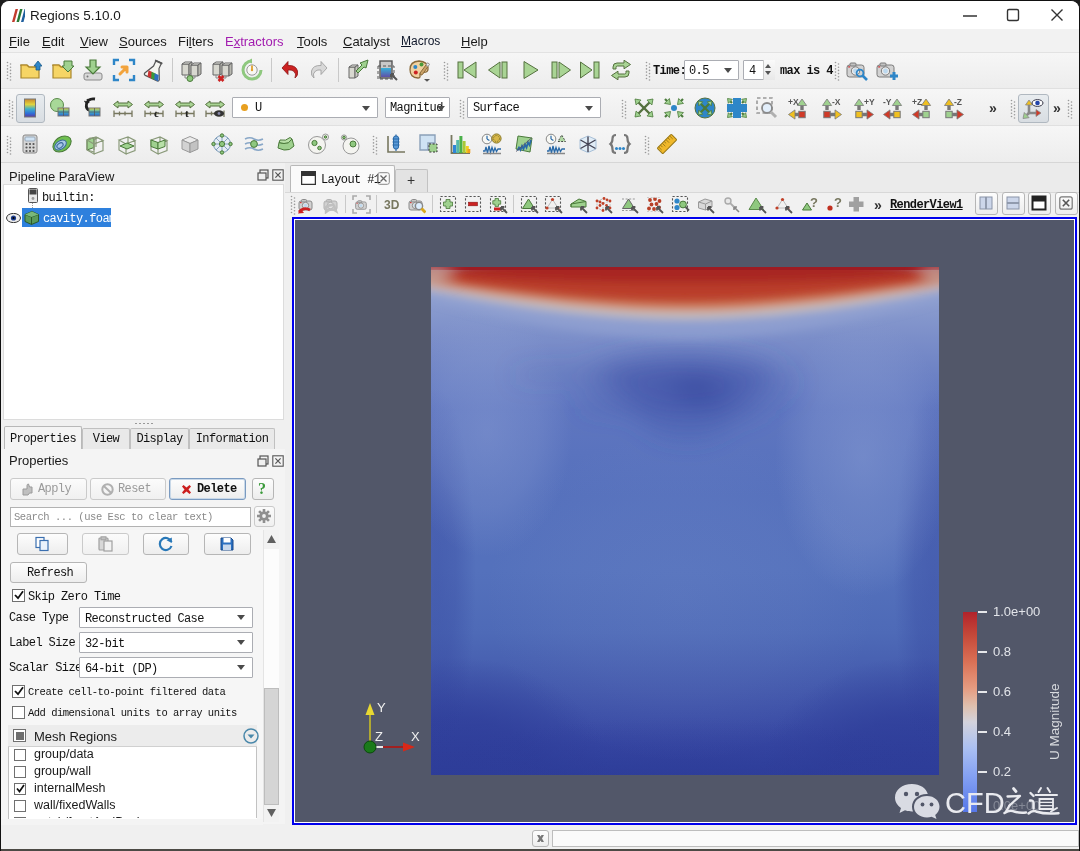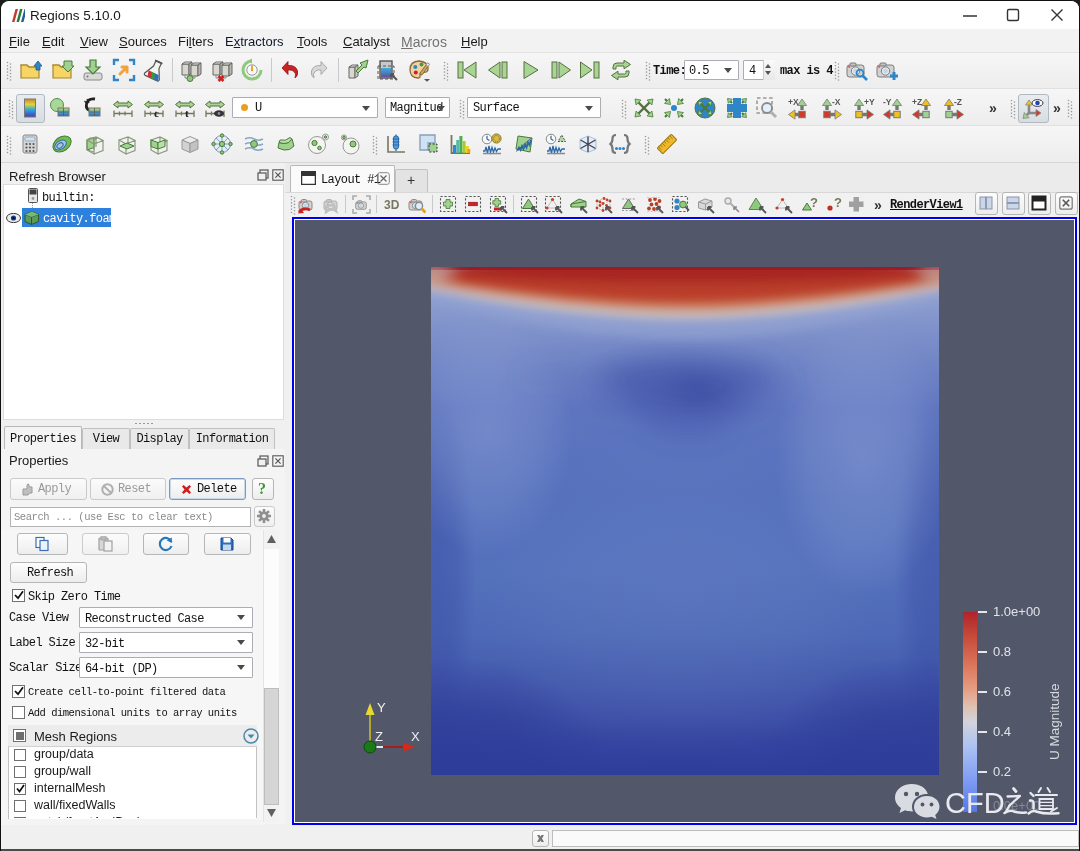"Extractors" div.abs { color: #0f172a -> #a21caf }
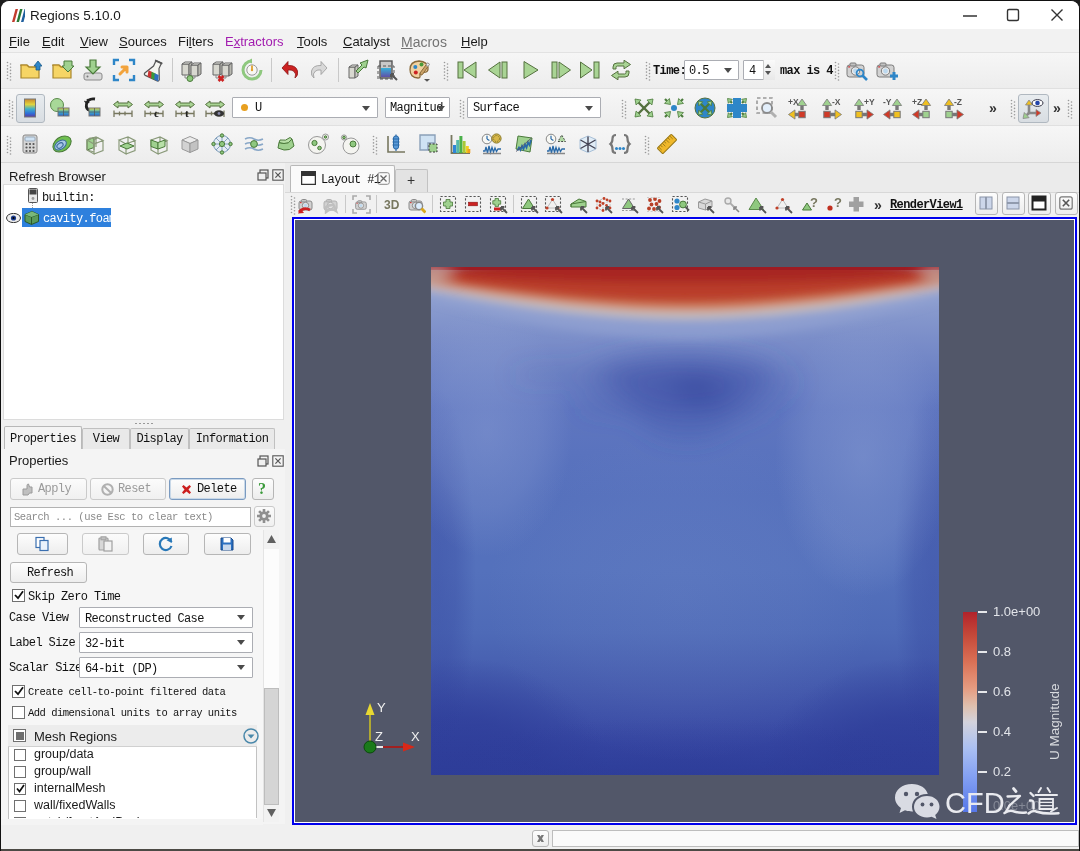"Macros" div.abs { color: #737373 -> #0f172a; font-size: 14px -> 12px }
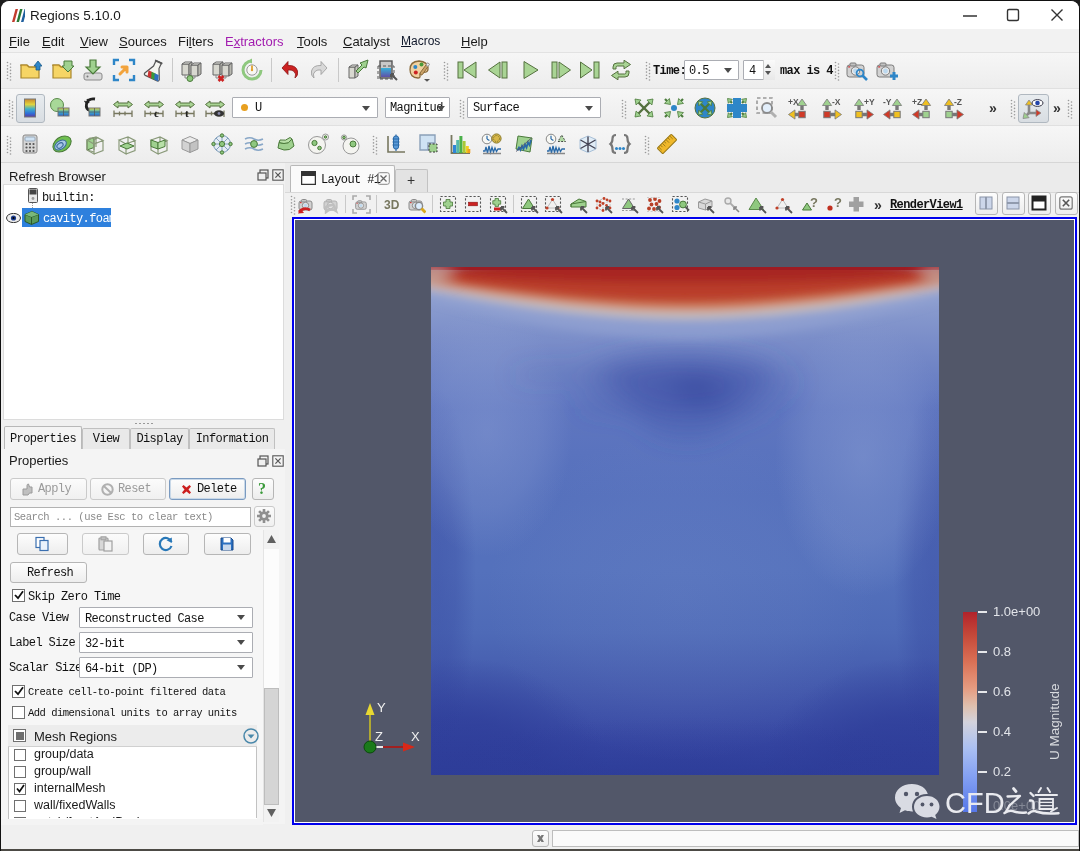"Refresh Browser" div.abs { text: Refresh Browser -> Pipeline ParaView }
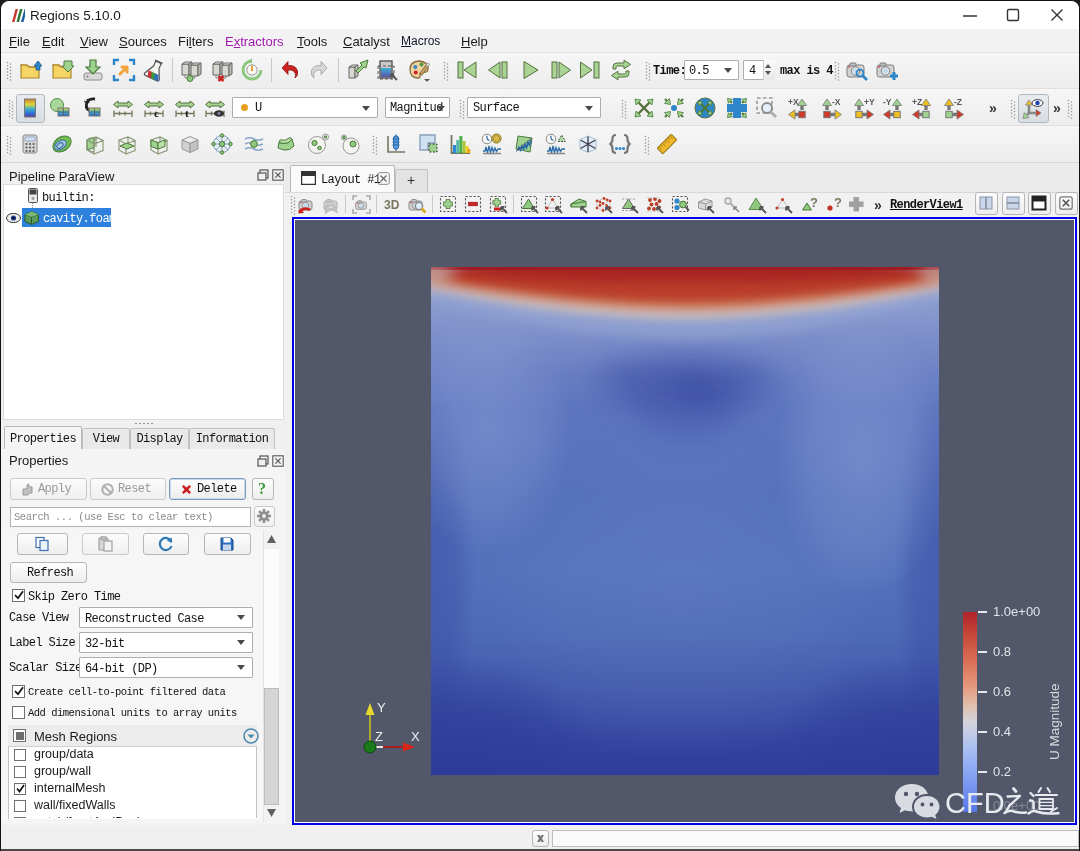"Delete" div.abs { font-weight: normal -> bold }
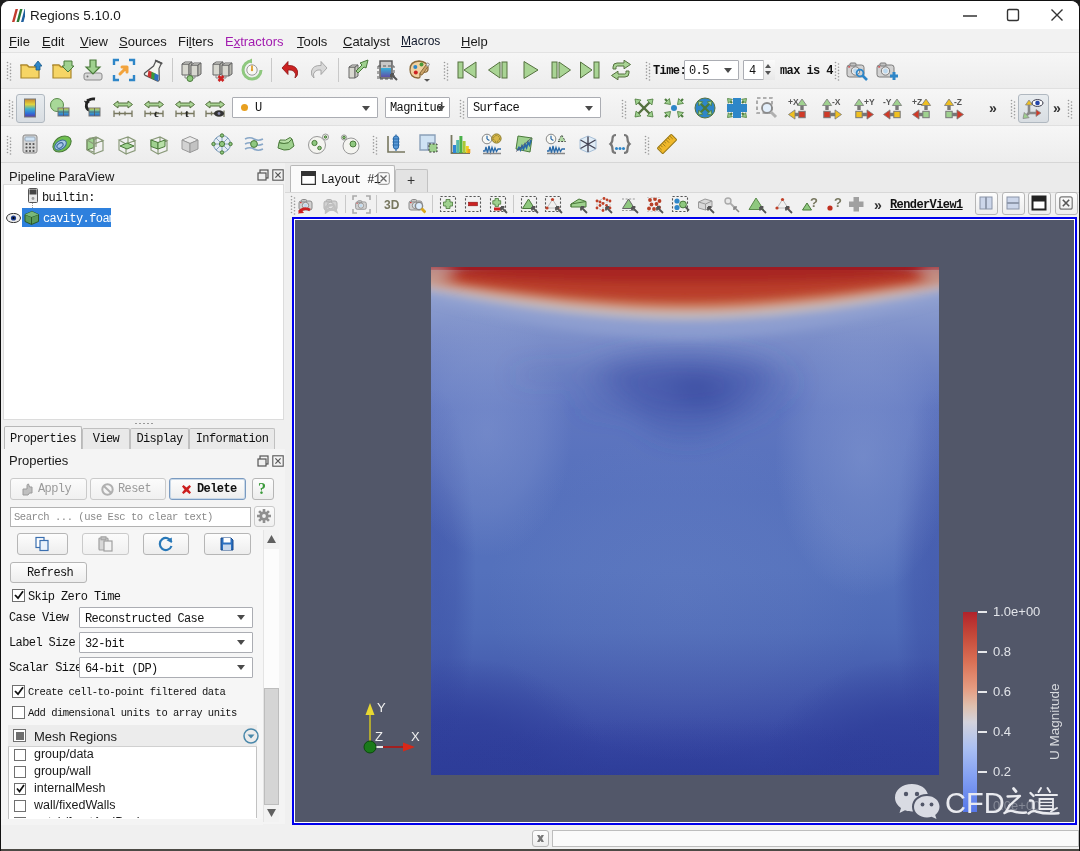"Case View" div.abs { text: View -> Type }
